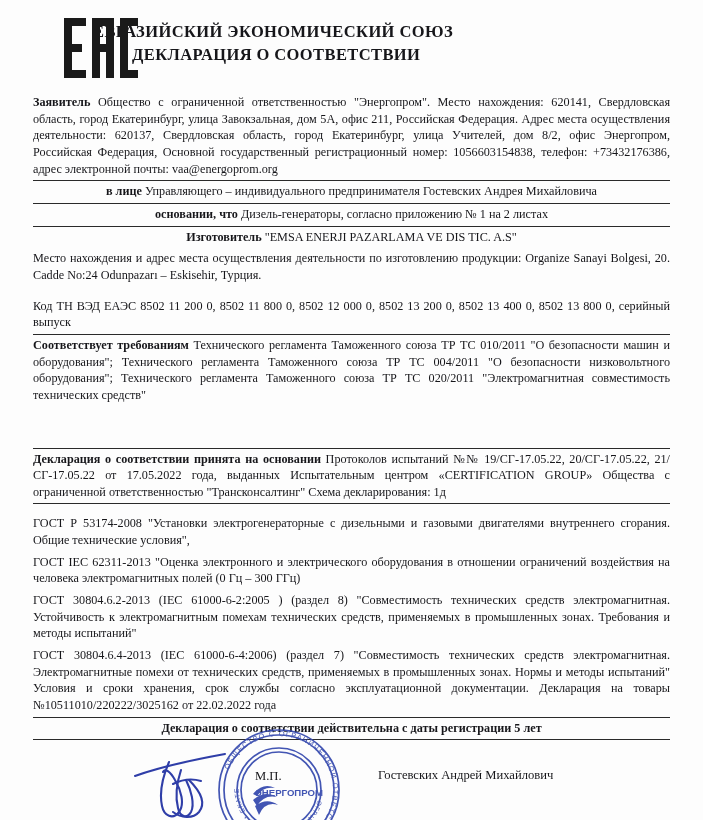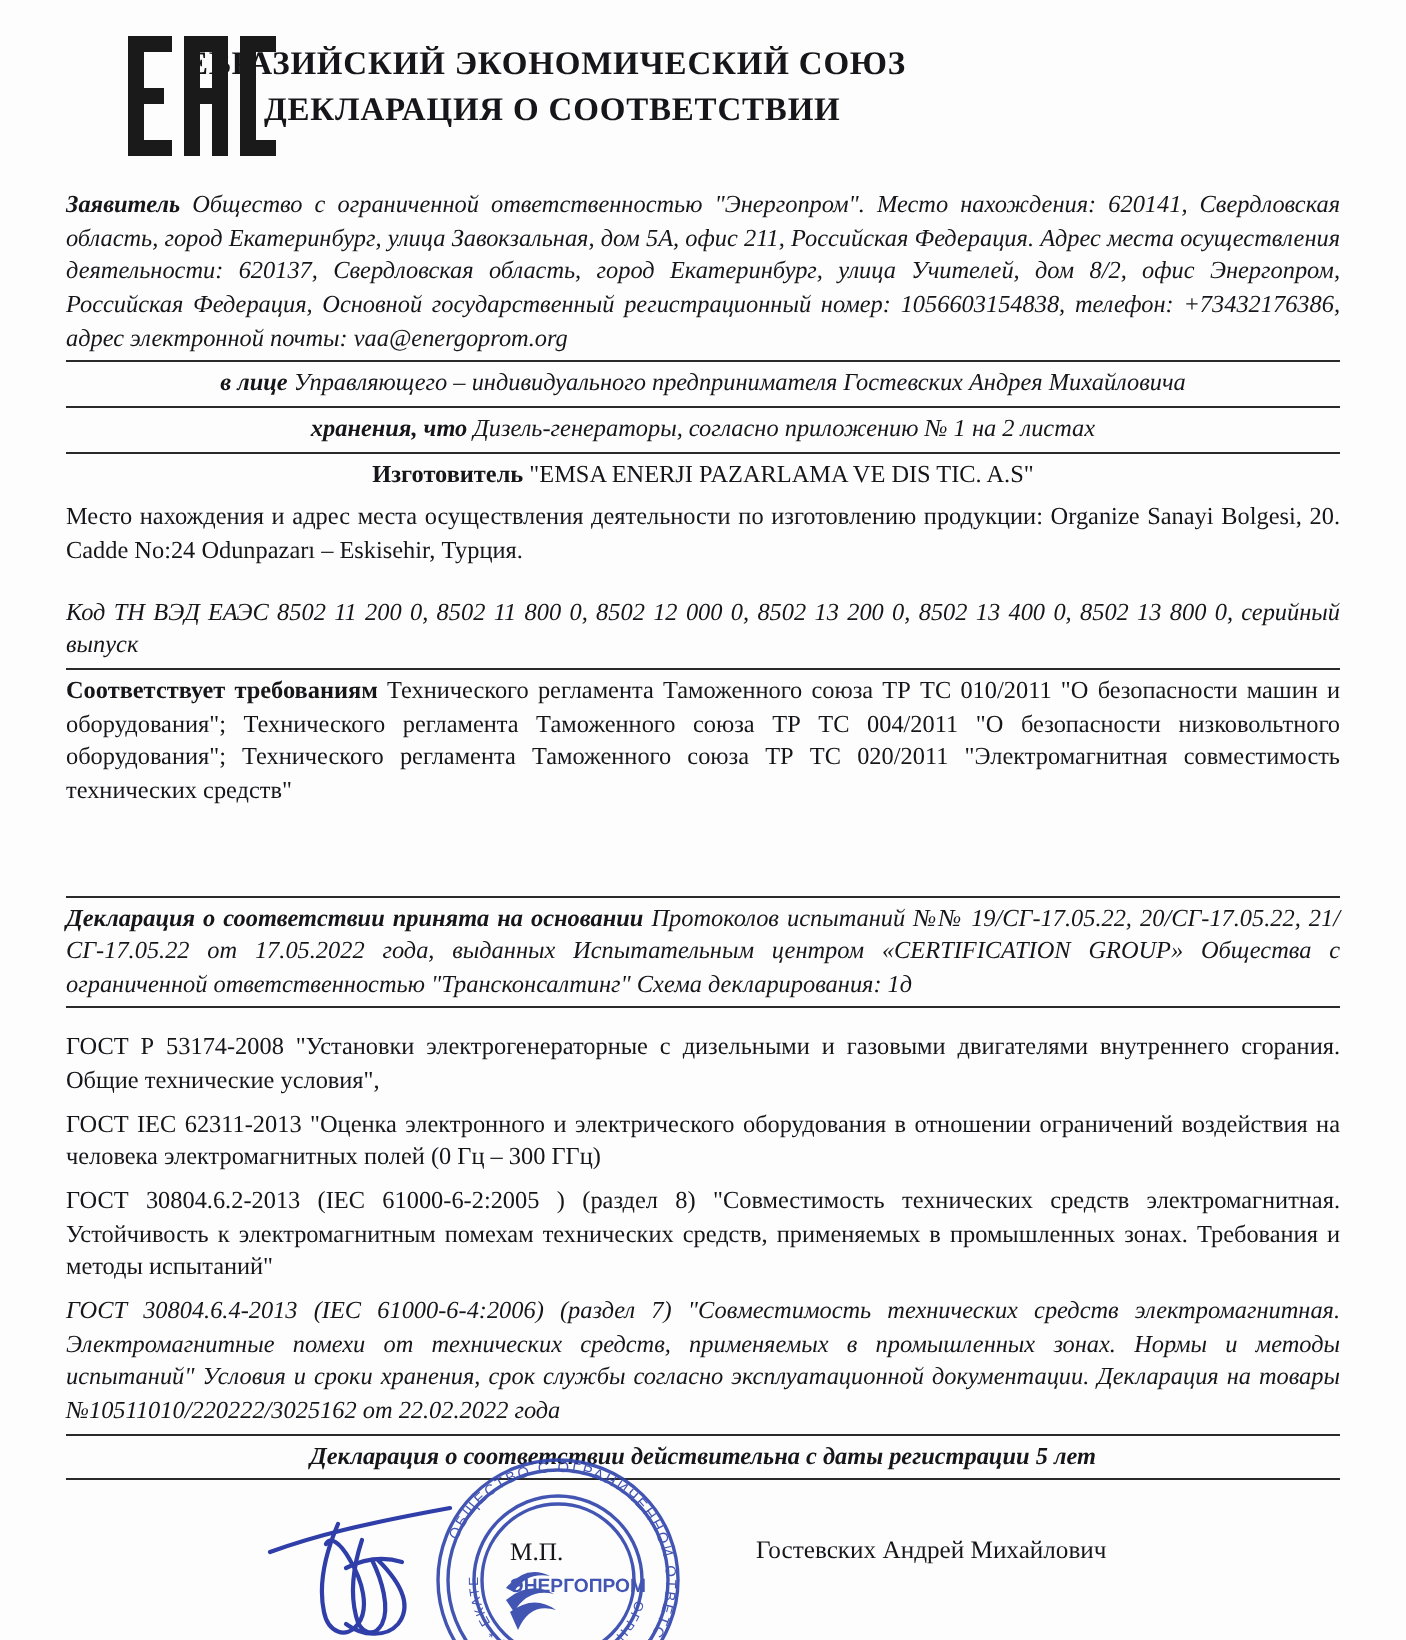"Заявитель Общество с ограниченной" .rule-bottom { font-style: italic -> none }
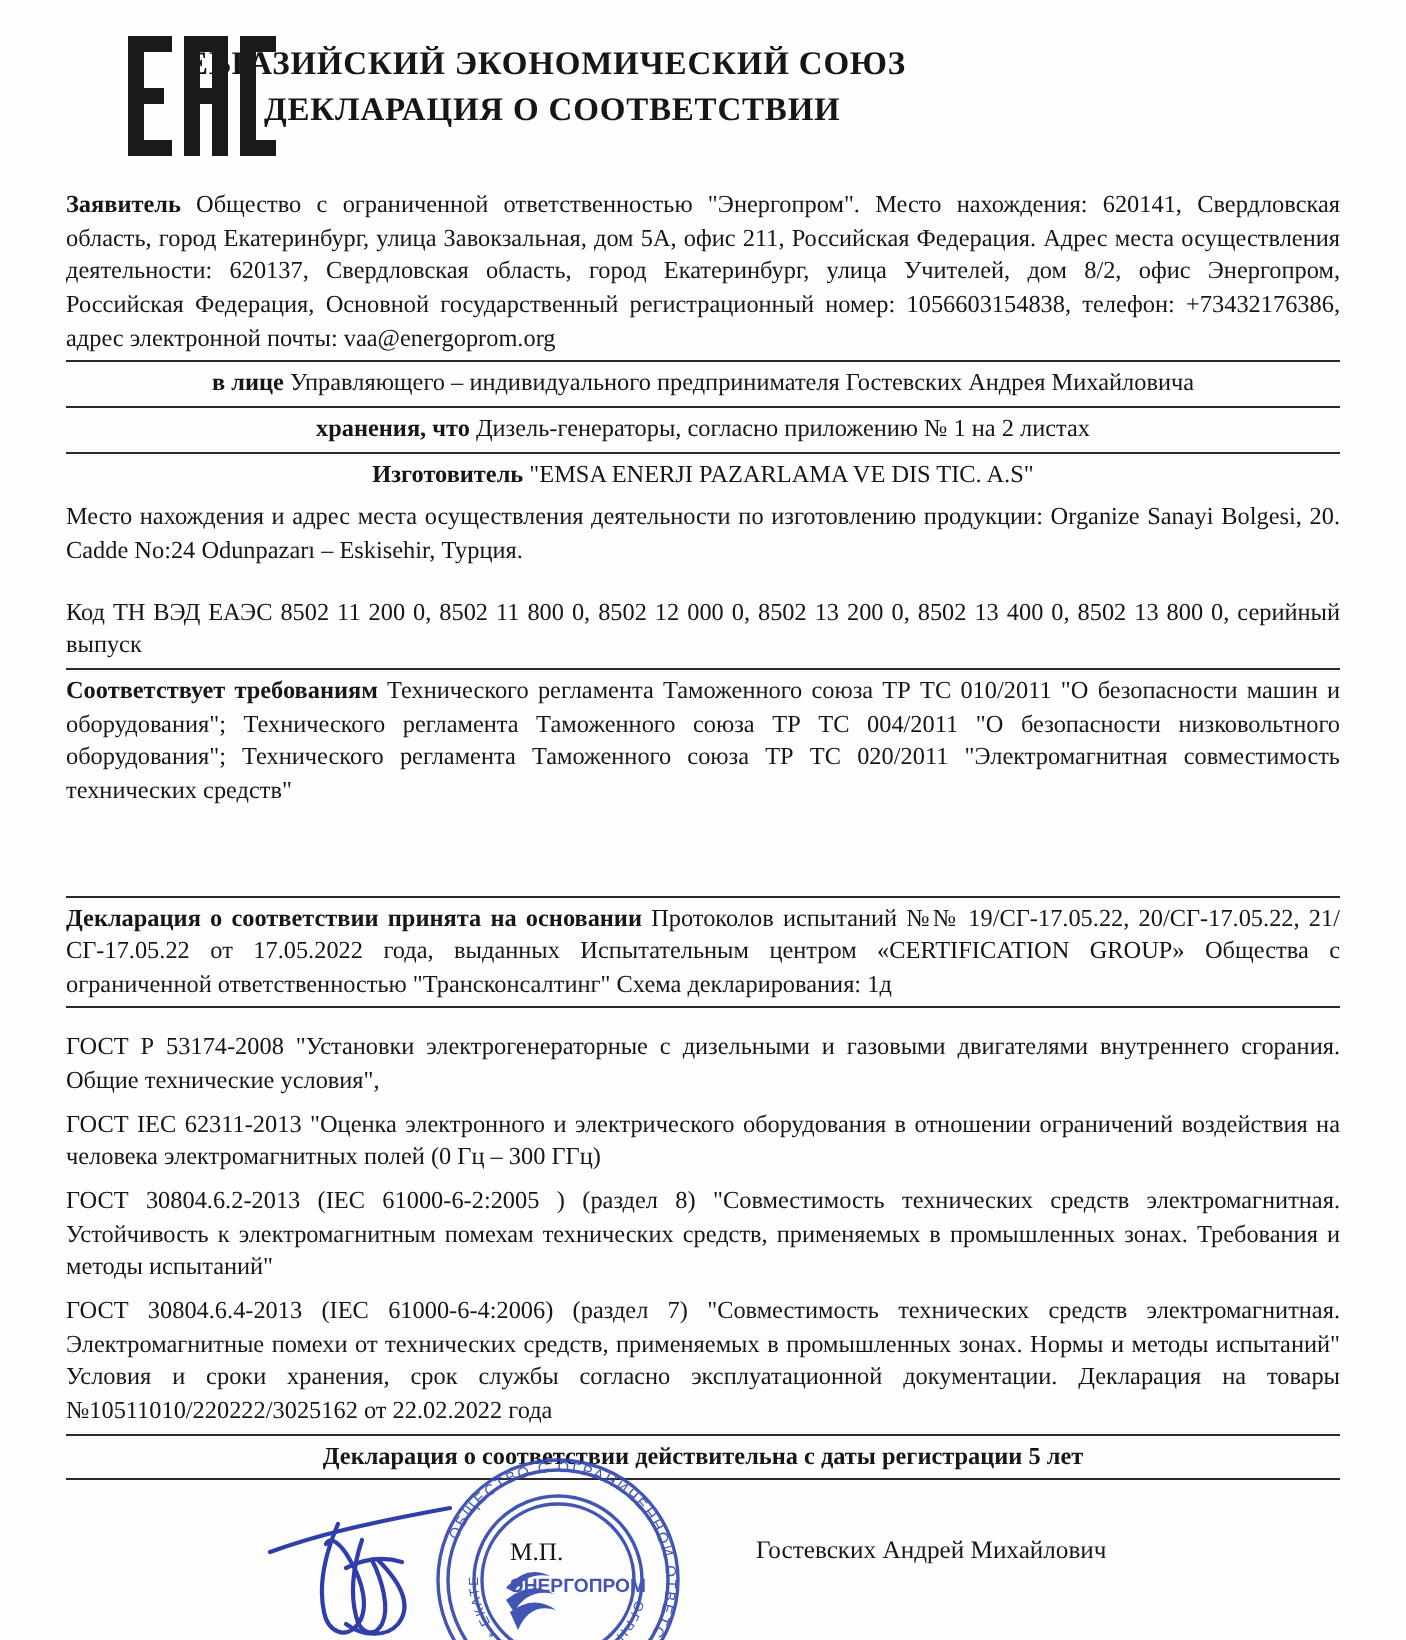"хранения, что" b.lead { text: хранения -> основании }
